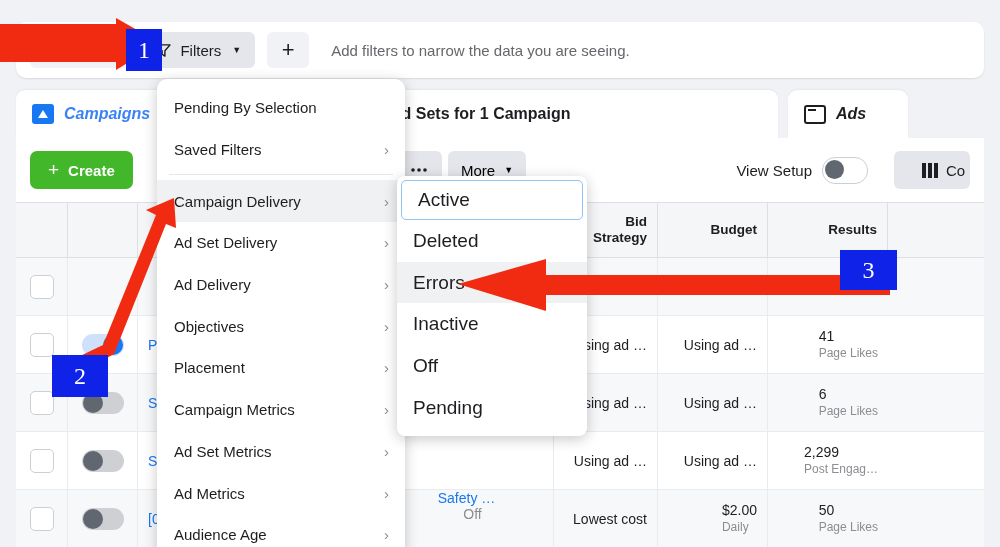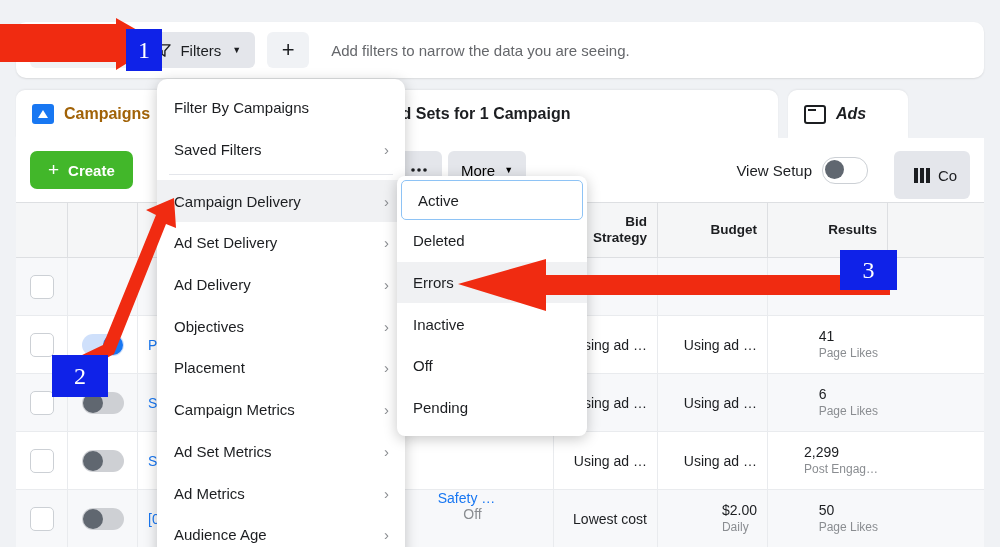"Campaigns" .tab-label.blue { color: #a16207 -> #3b82f6; font-style: none -> italic }
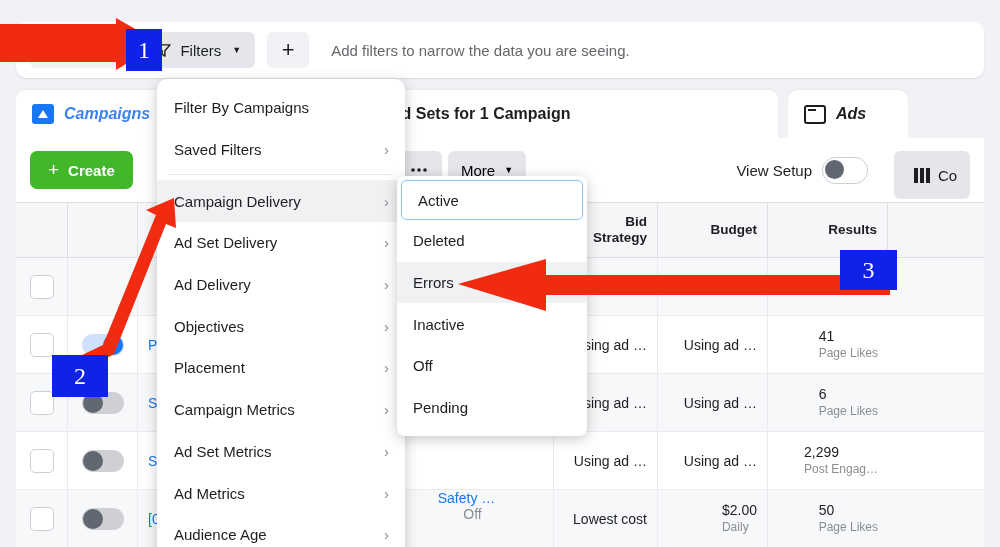"Filter By Campaigns" span { text: Filter By Campaigns -> Pending By Selection }
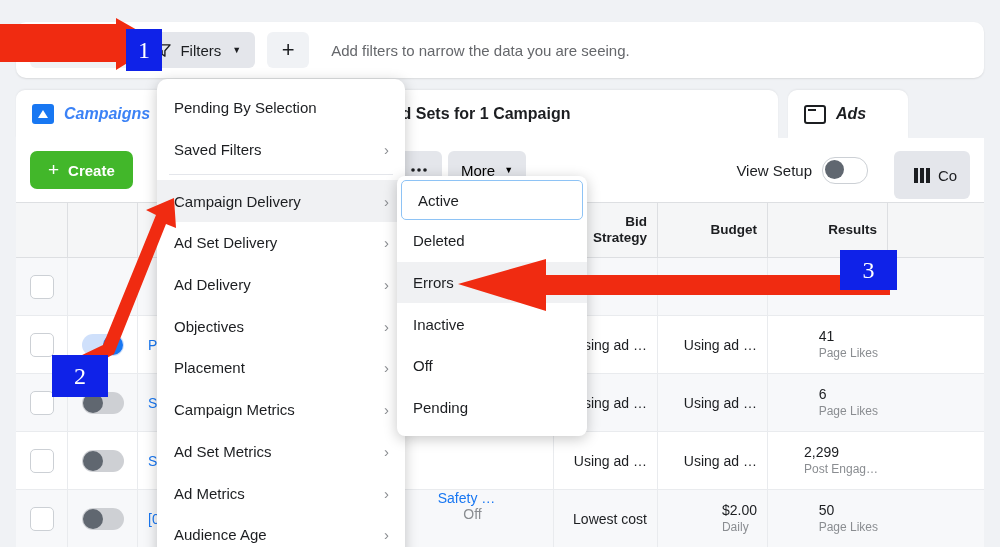"Co" .btn-columns { height: 48px -> 38px; padding: 0 20px -> 0 28px }
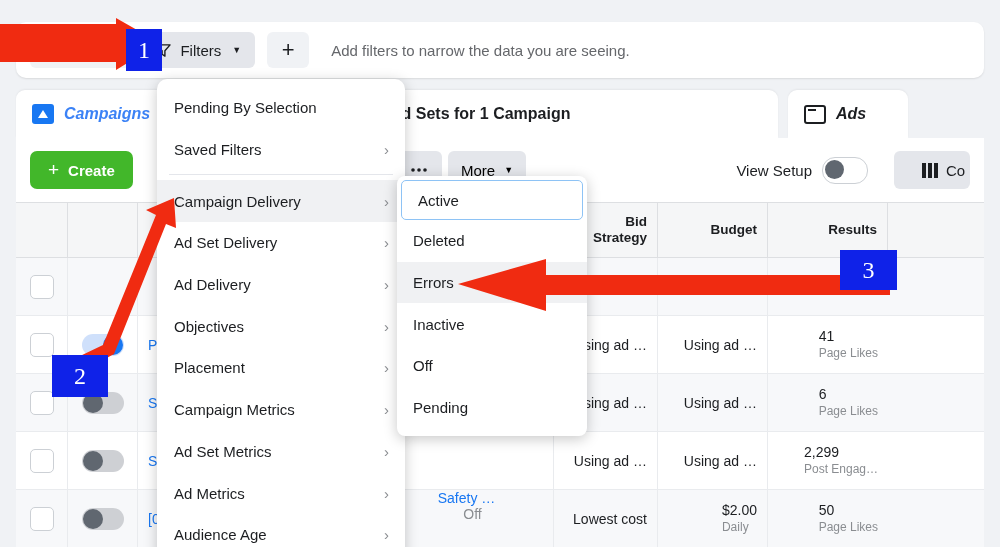"Active" .m2-item { font-size: 15px -> 19px }
